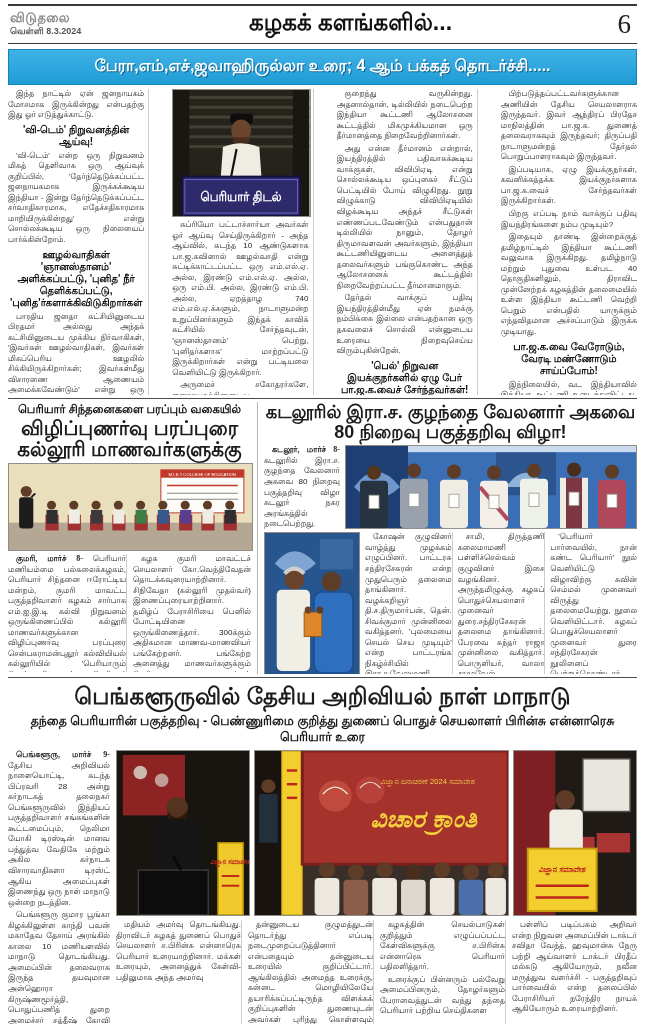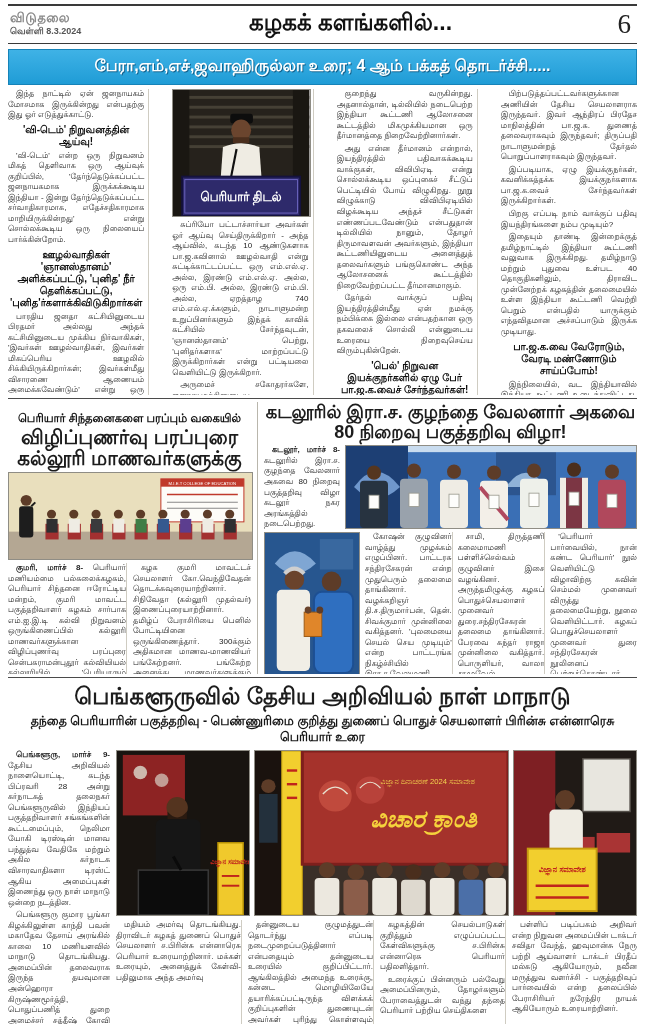"பெரியார் சிந்தனைகளை பரப்பும் வகையில்" .college-kicker { margin: 10px 0 0 0 -> 1px 0 0 0 }
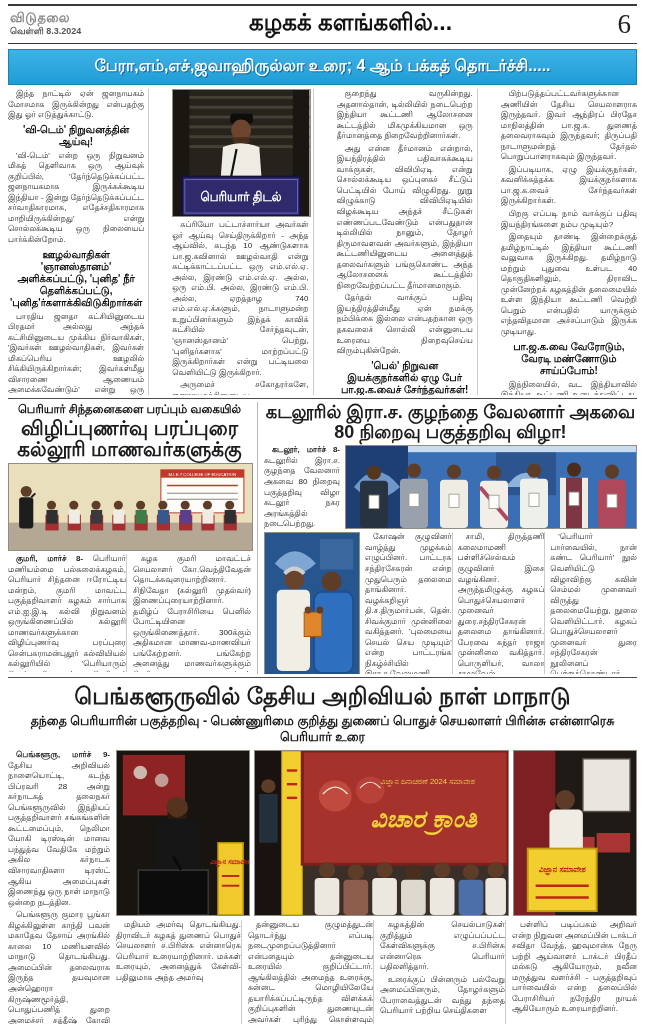"கடலூர், மார்ச் 8-" .body-p strong { font-family: none -> Liberation Serif, serif }
